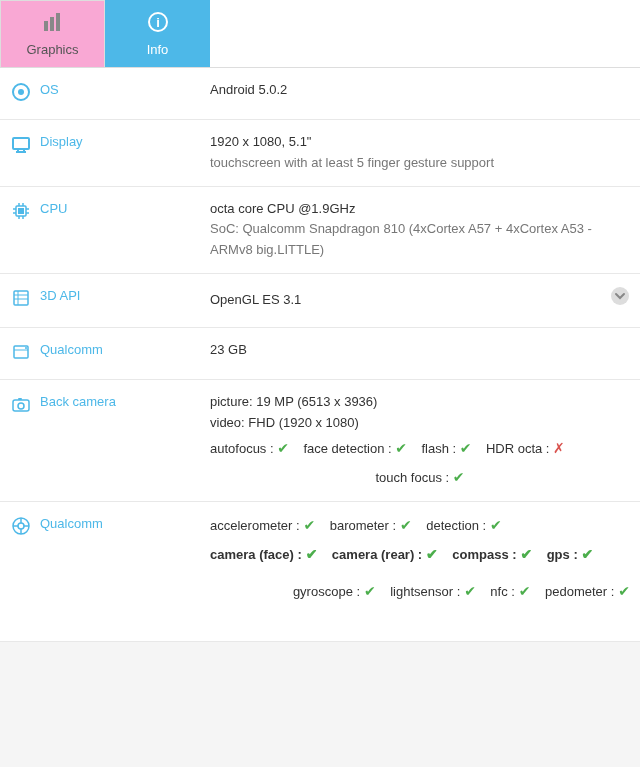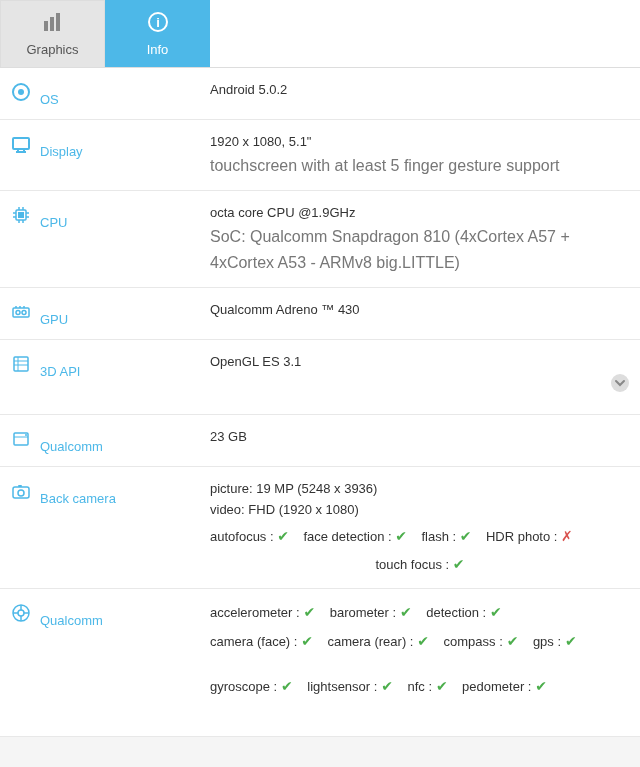"Graphics" div.tab { background: #e5e5e5 -> #f9a8d4 }
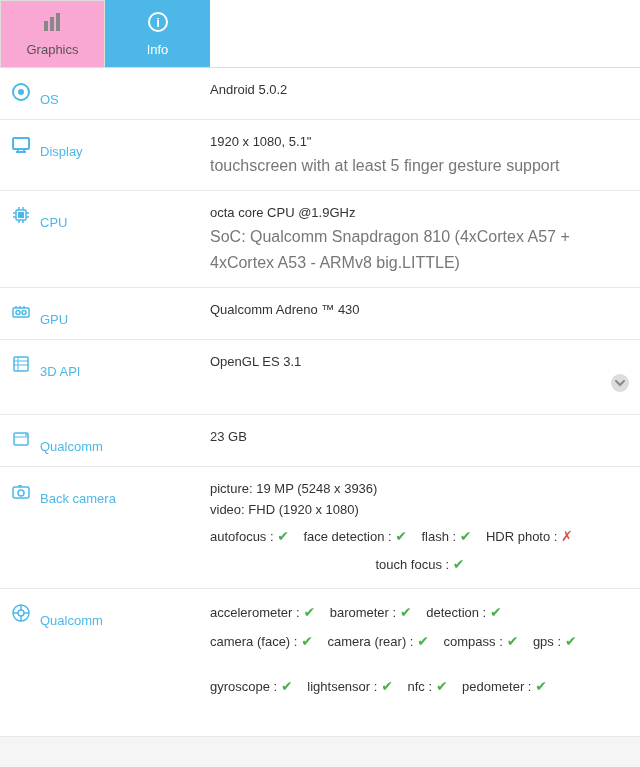"OS" .label-inner { align-items: flex-end -> flex-start }
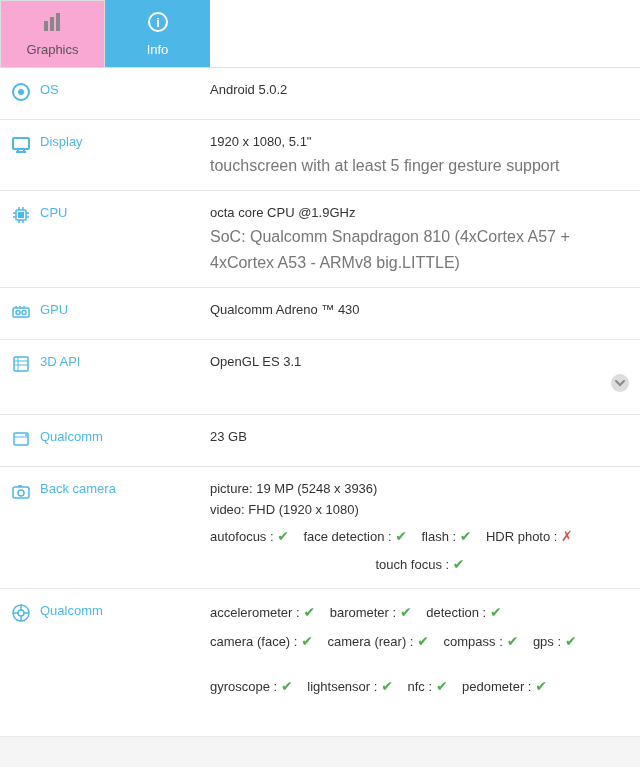"touchscreen with at least 5" .value-cell .sub { font-size: 16px -> 13px }
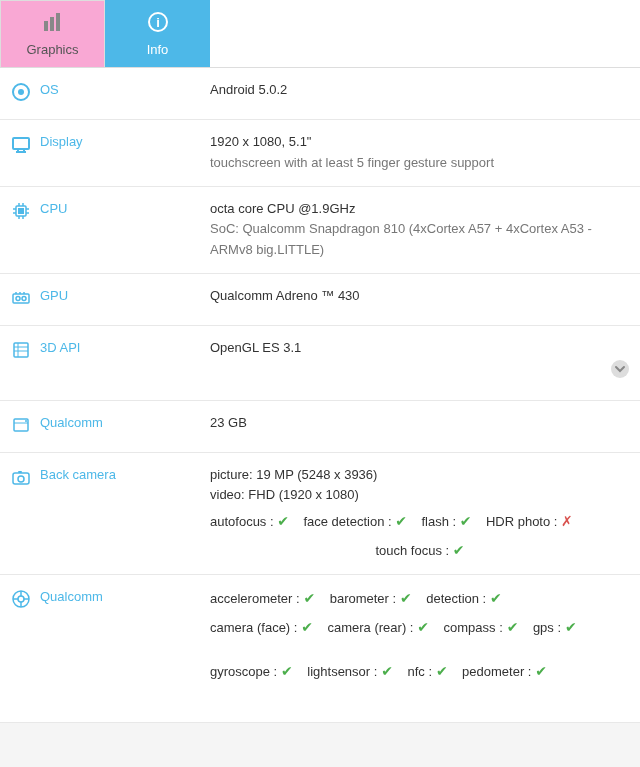"GPU" tr { html: <tr> <td> <div> <span> <svg> <rect></rect> <circle></circle> <circle></circle> <line></line> <line></line> <line></line> </svg> </span> <span>GPU</span> </div> </td> <td> <span>Qualcomm Adreno ™ 430</span> </td> </tr> -> none }
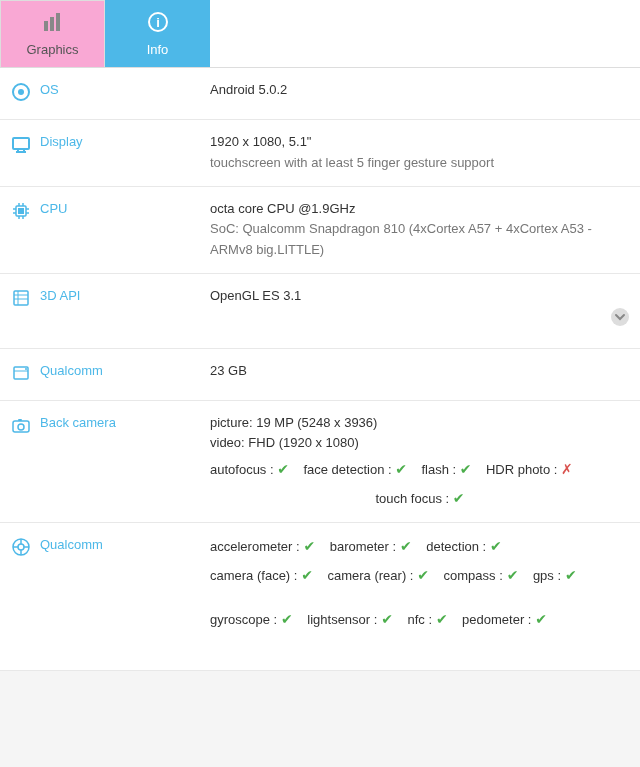"OpenGL ES 3.1" .value-row-flex { align-items: none -> center; flex-direction: column -> none }
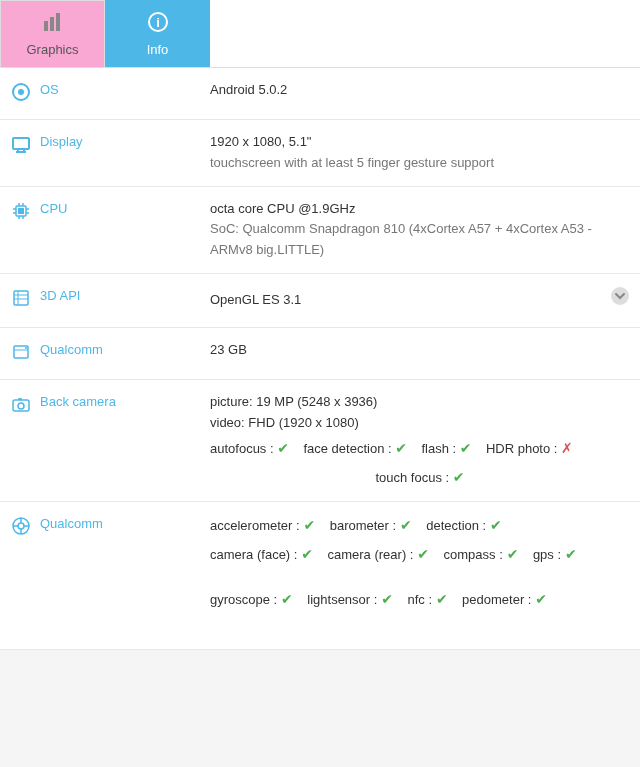"picture: 19 MP (5248 x" div { text: 5248 -> 6513 }
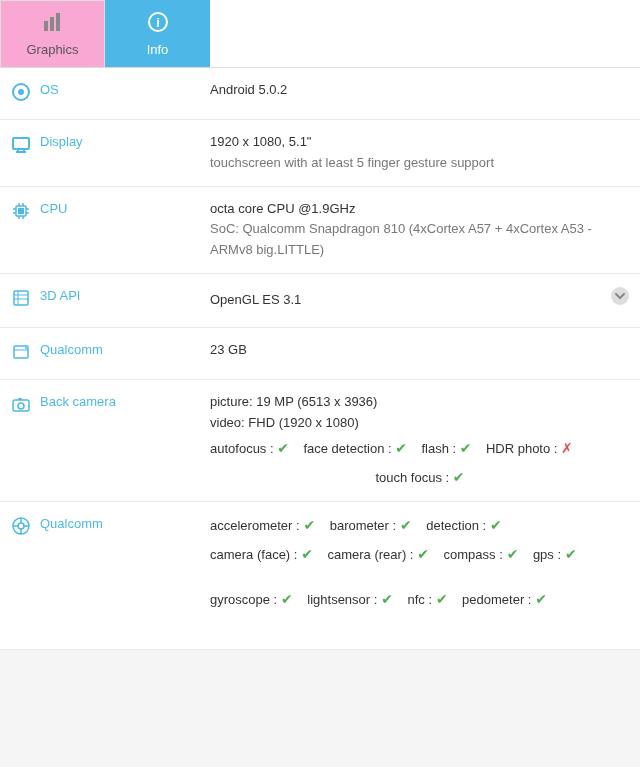"HDR photo :" span { text: photo -> octa }
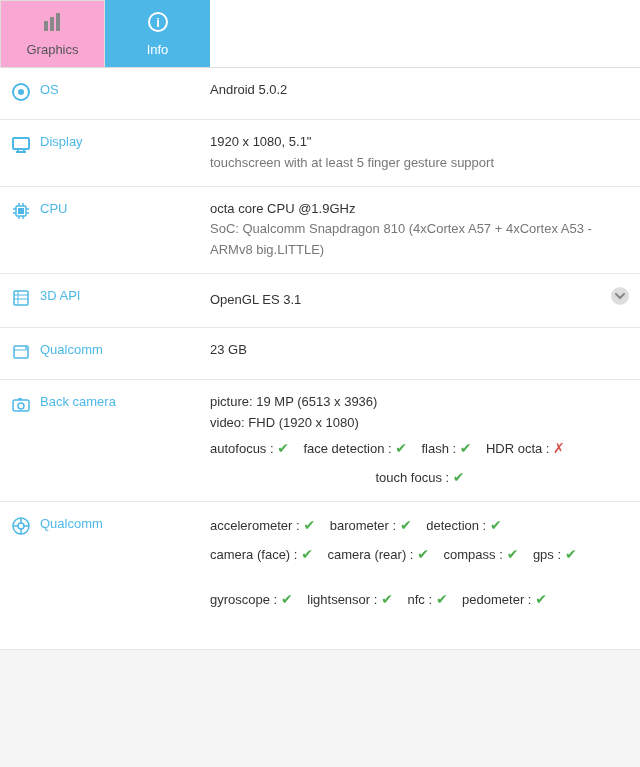"camera (face) : ✔ camera" div.feature-line { font-weight: none -> bold }
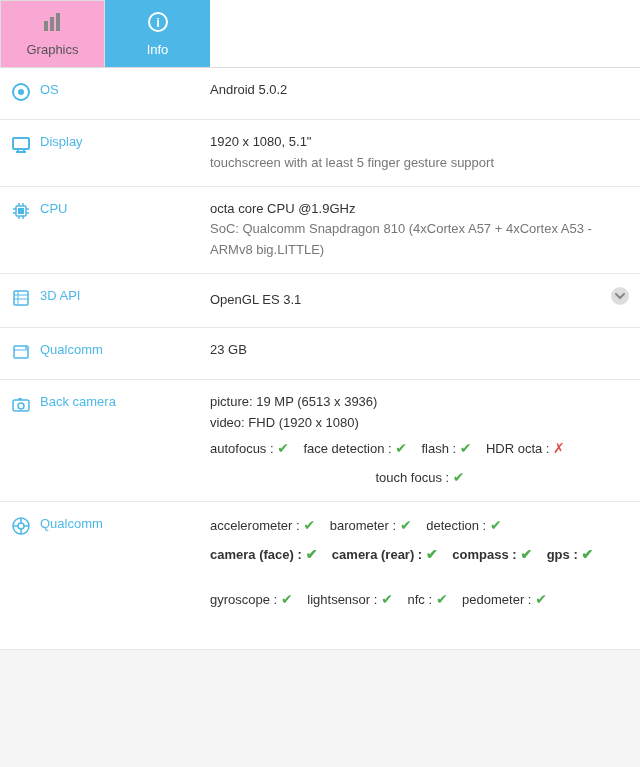"gyroscope : ✔ lightsensor :" div.feature-line { margin-top: 22px -> 14px; text-align: none -> right }
